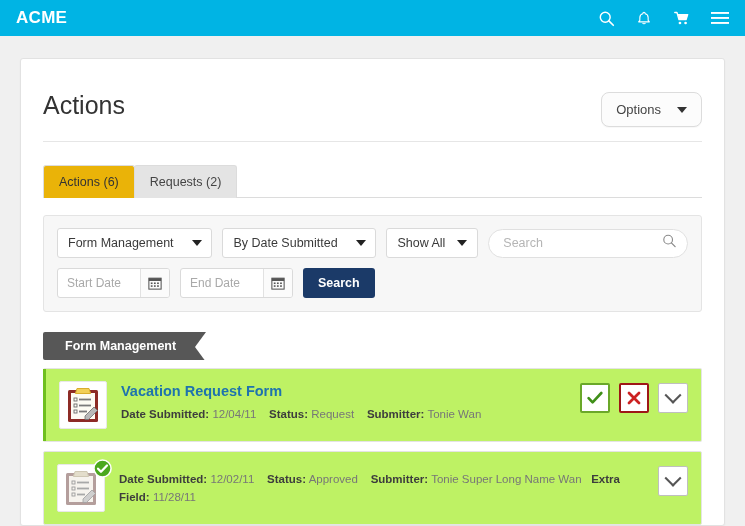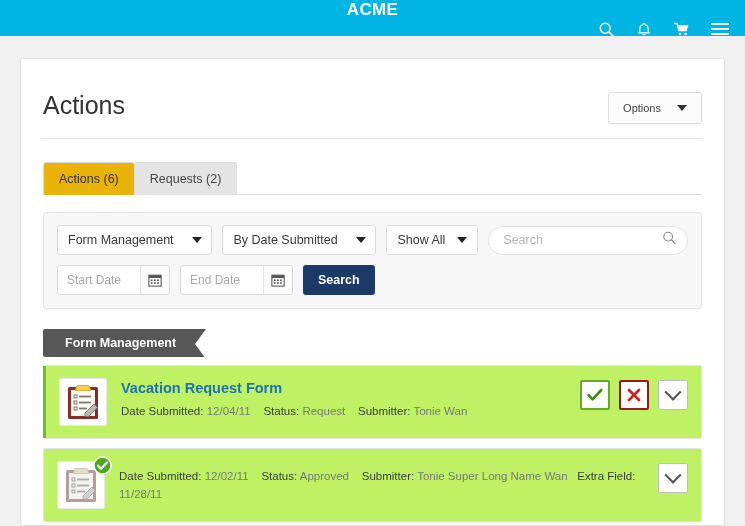"ACME" .navbar { flex-direction: column -> none }
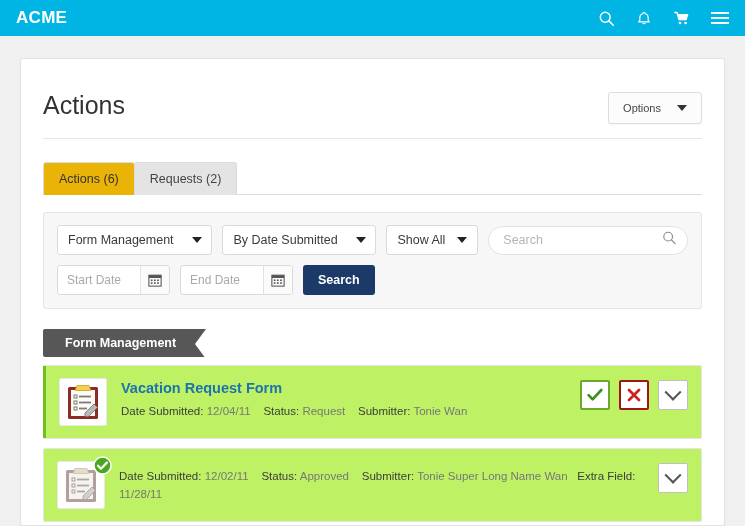"Options" .options-btn { border-radius: 3px -> 8px; font-size: 11px -> 13px }
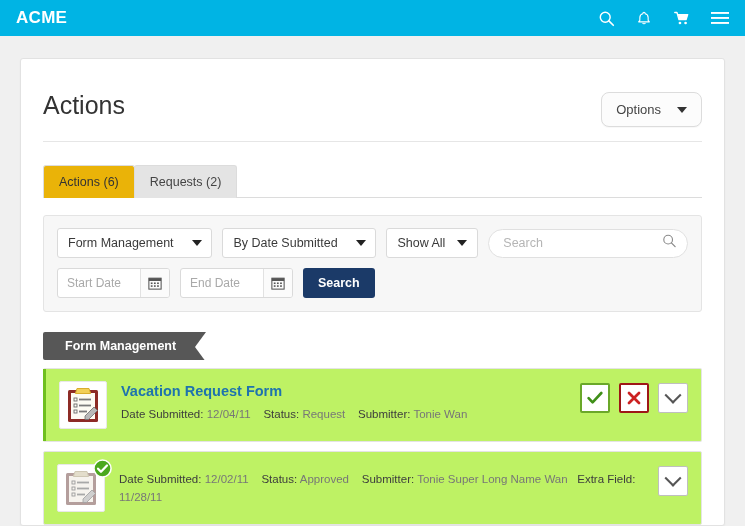"Date Submitted:" .meta b { font-weight: normal -> bold }
